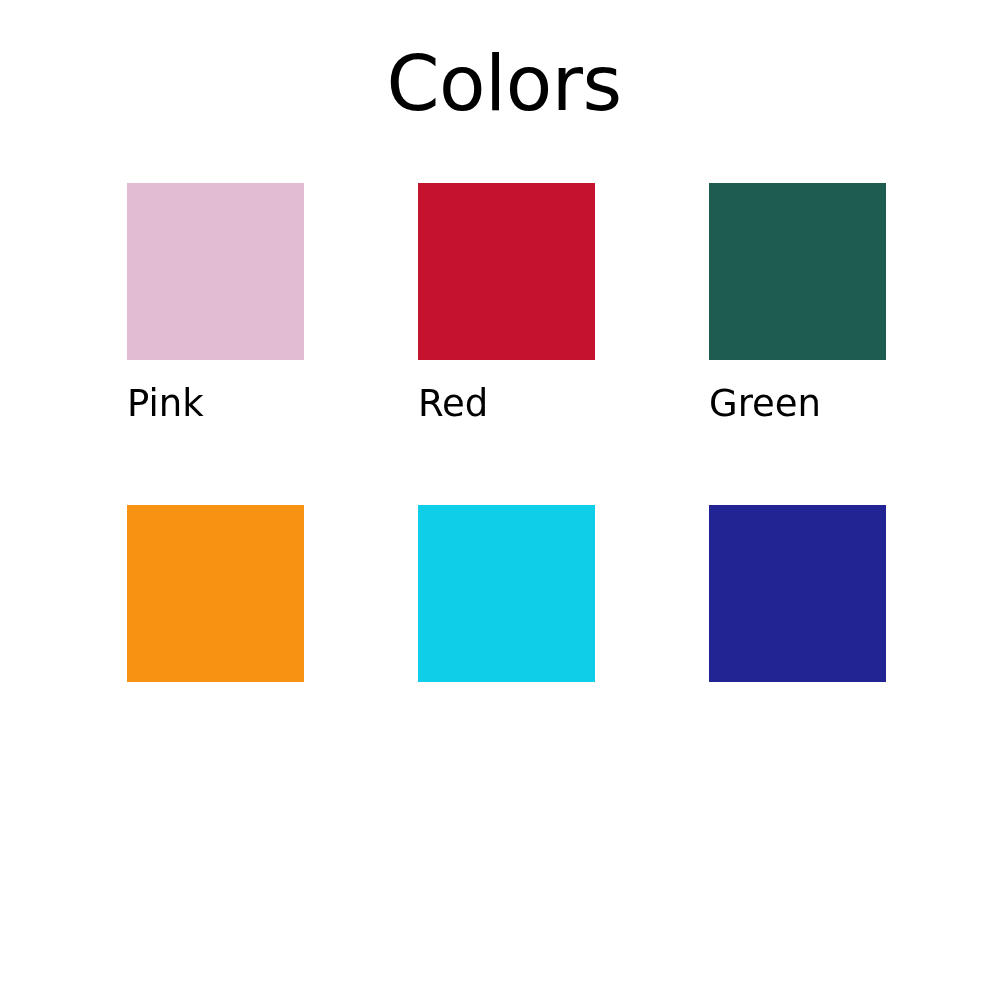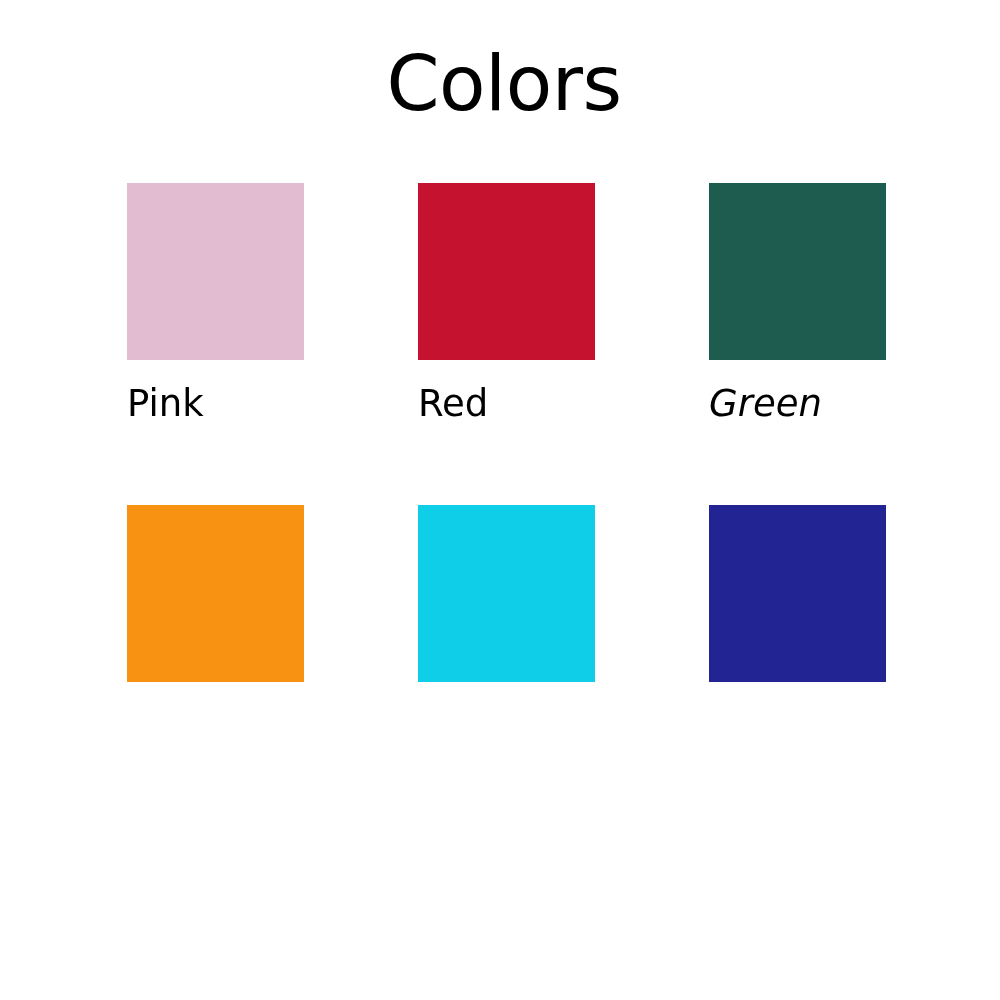"Green" span.swatch-label { font-style: italic -> none }
